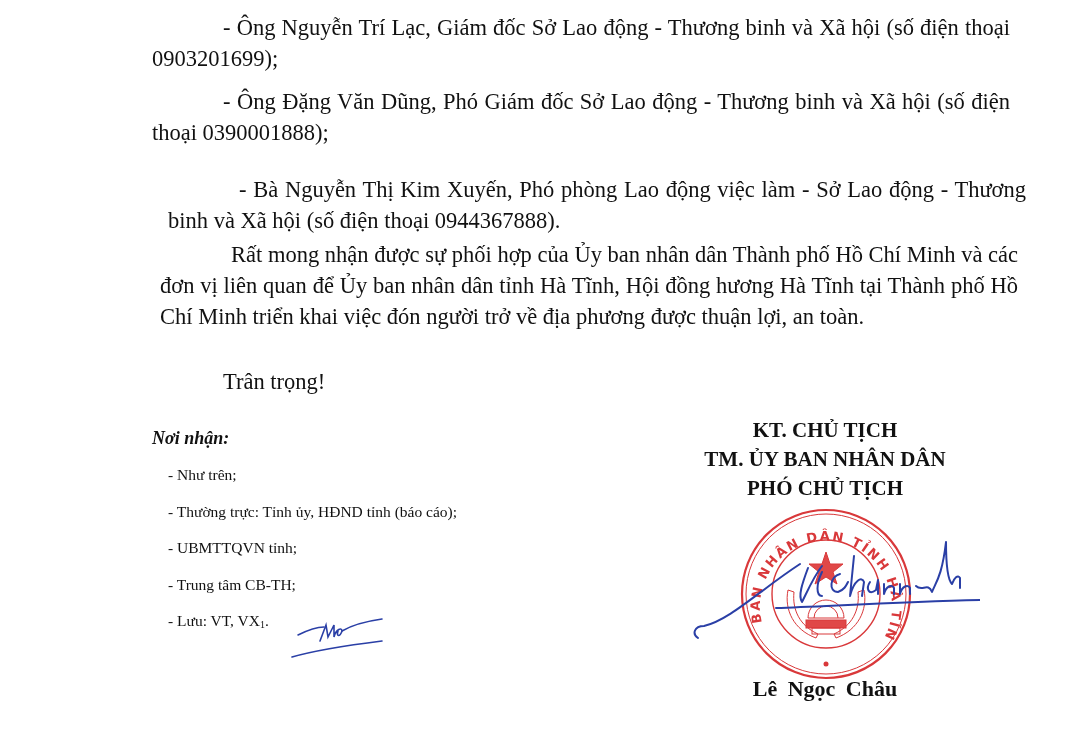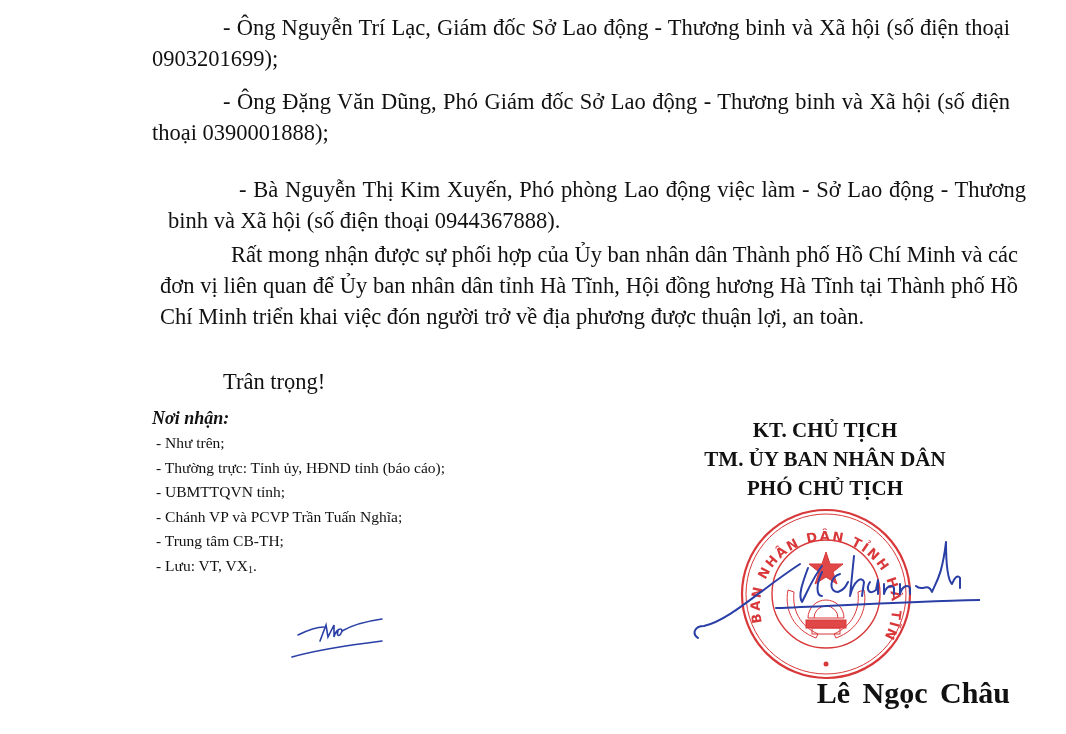"Nơi nhận:" .recipients { top: 407px -> 427px }
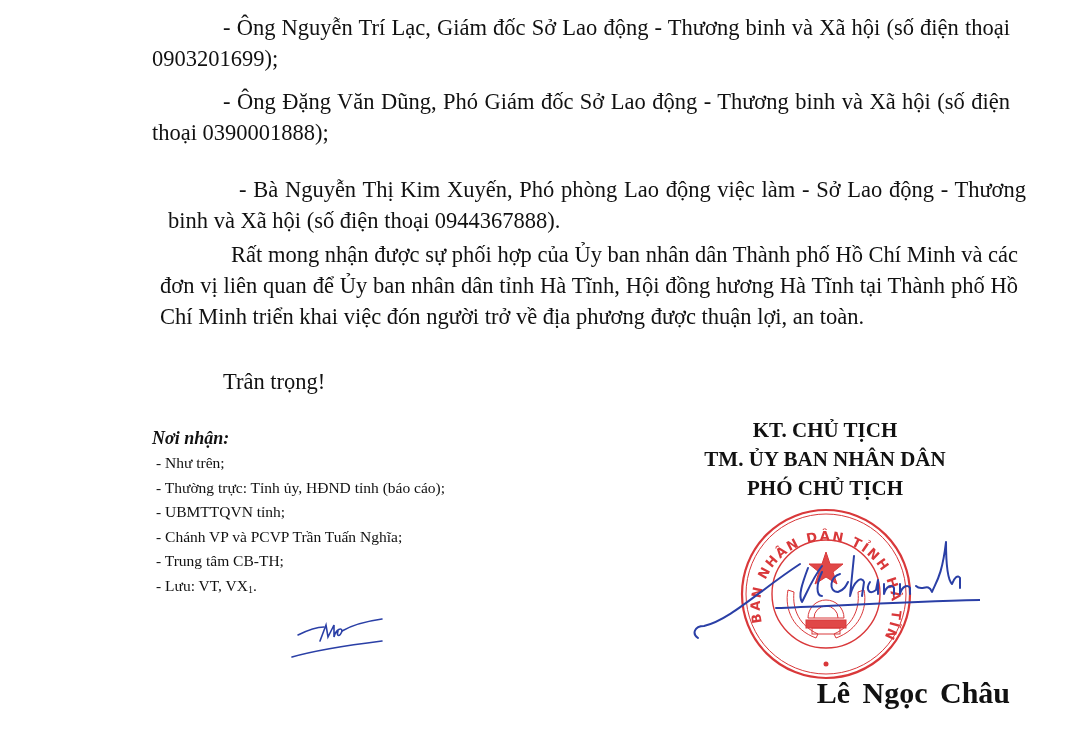"- Như trên;" .recipients li { margin: 4px -> 16px }
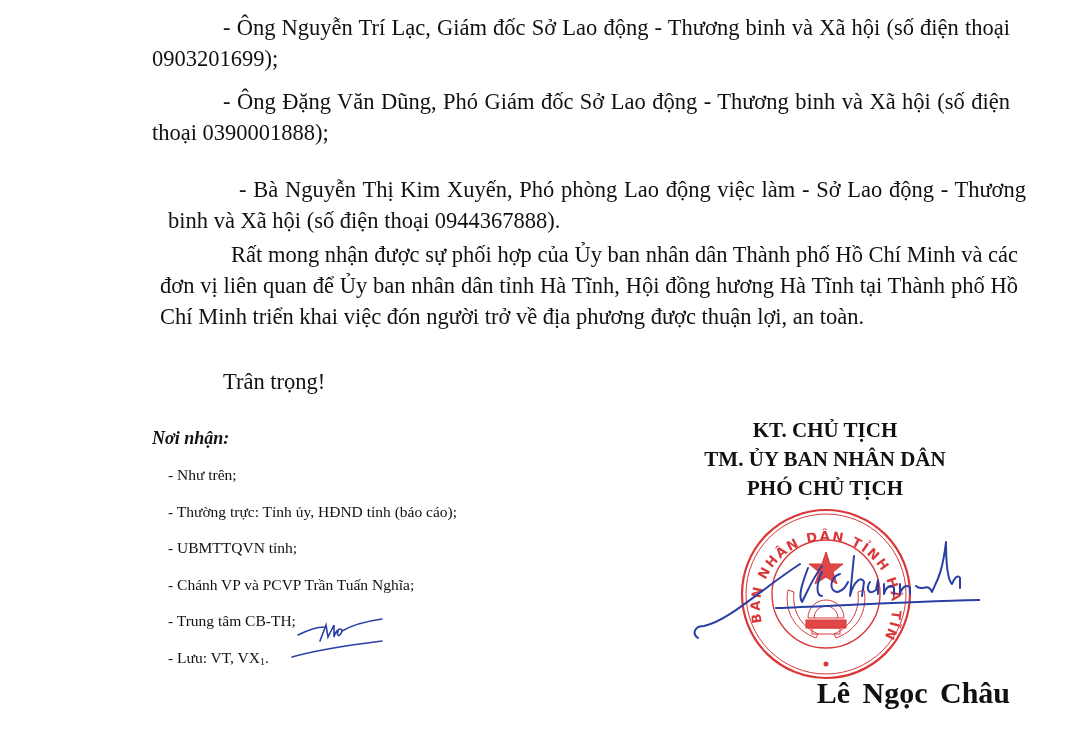"- Chánh VP và PCVP" li { html: <li>- Chánh VP và PCVP Trần Tuấn Nghĩa;</li> -> none }
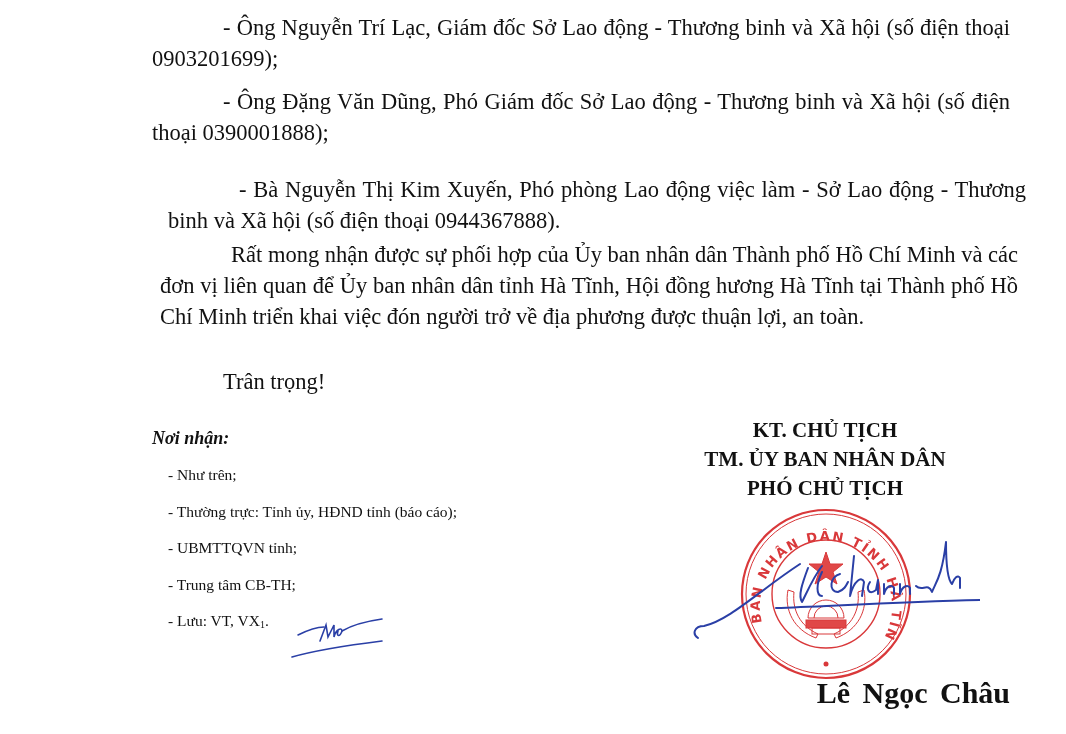"Lê Ngọc Châu" .signer-name { font-size: 30px -> 22px; text-align: right -> center }
